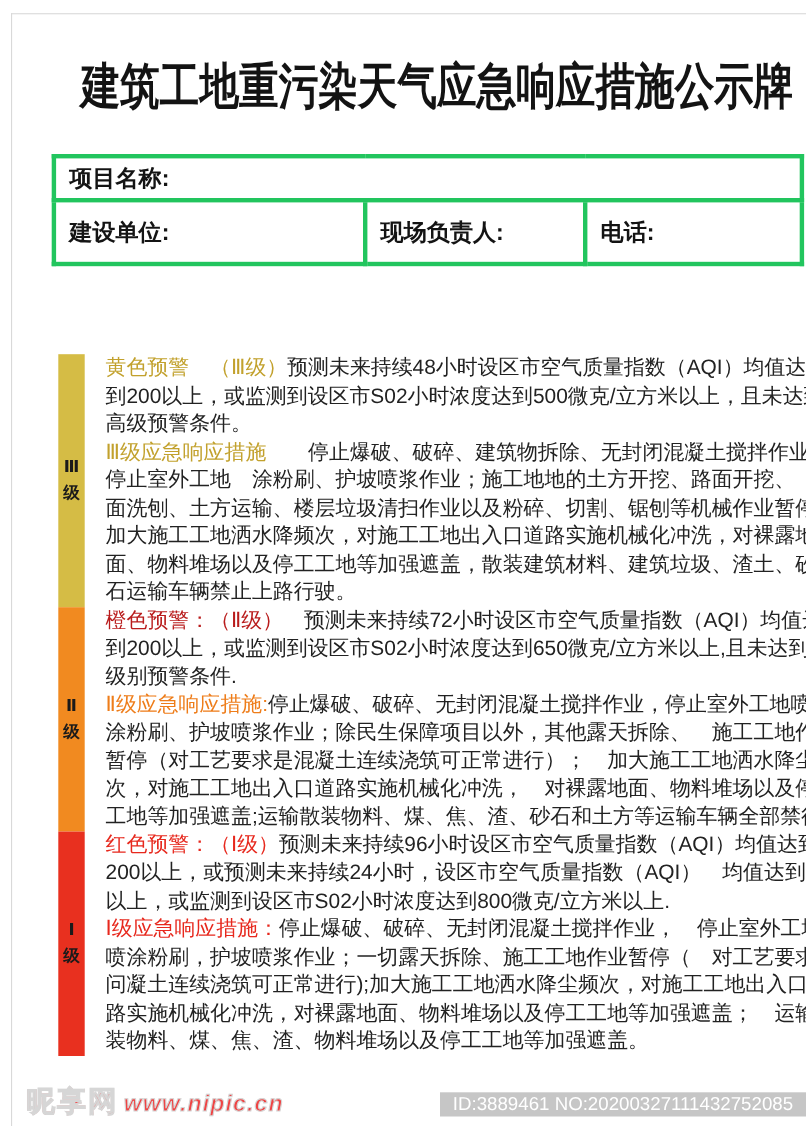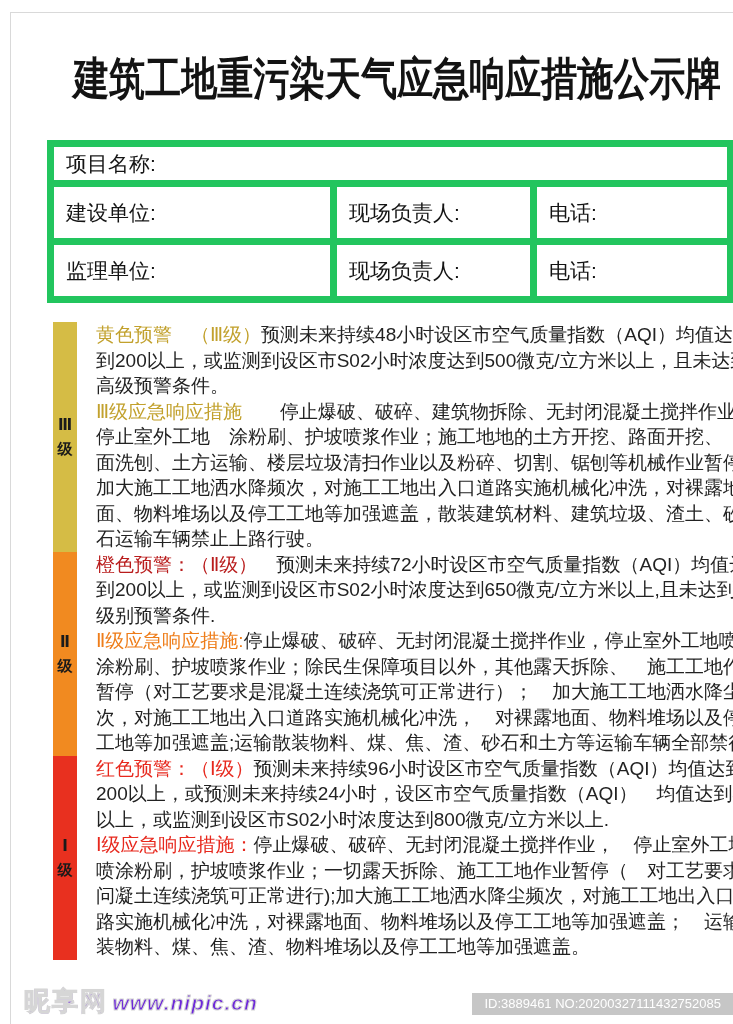"项目名称:" table.info td { border: 7px solid #22c55e -> 4px solid #22c55e; font-weight: normal -> bold }
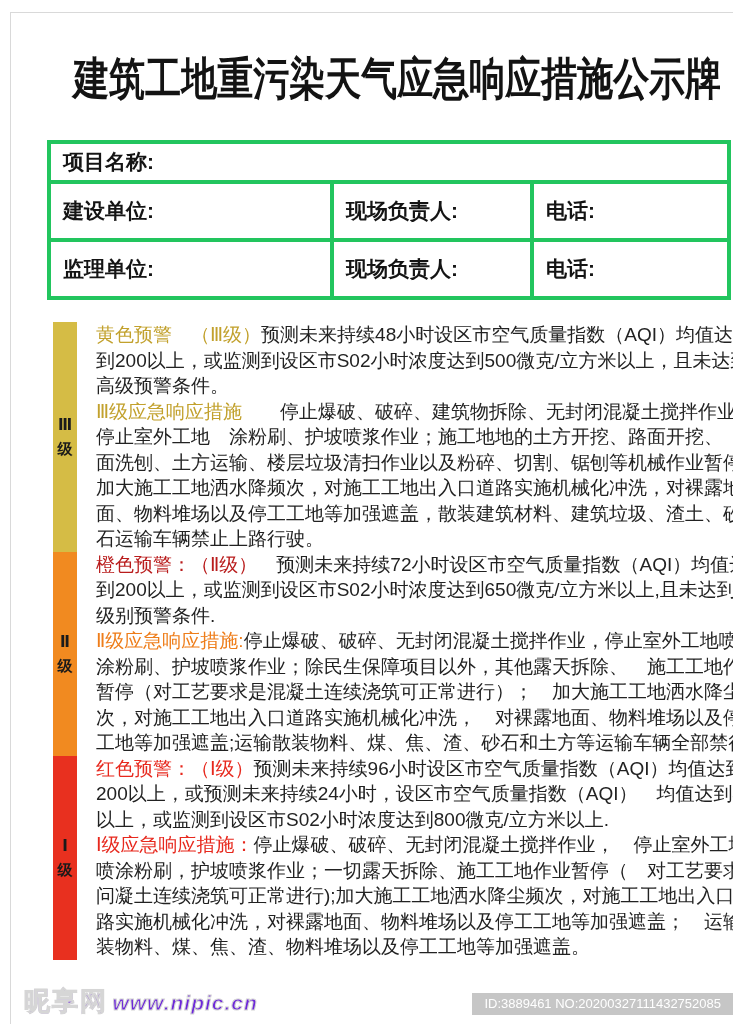"监理单位:" tr.r-unit { html: <tr> <td>监理单位:</td> <td>现场负责人:</td> <td>电话:</td> </tr> -> none }
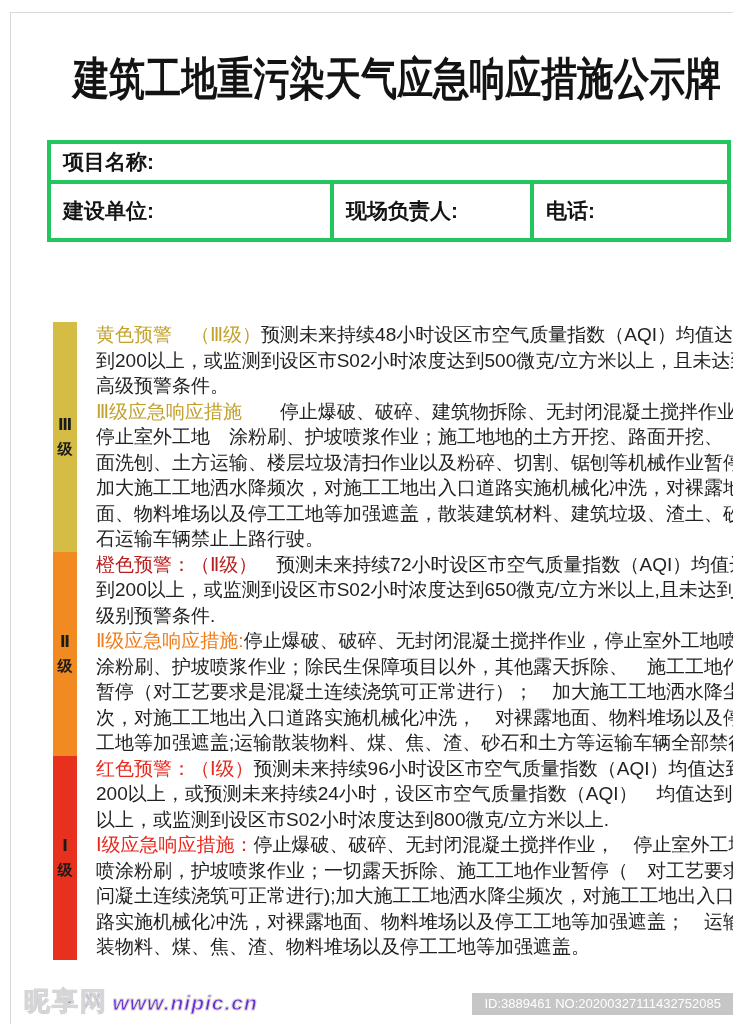"昵享网 www.nipic.cn" .wm-left { color: #6d28d9 -> #ef4444 }
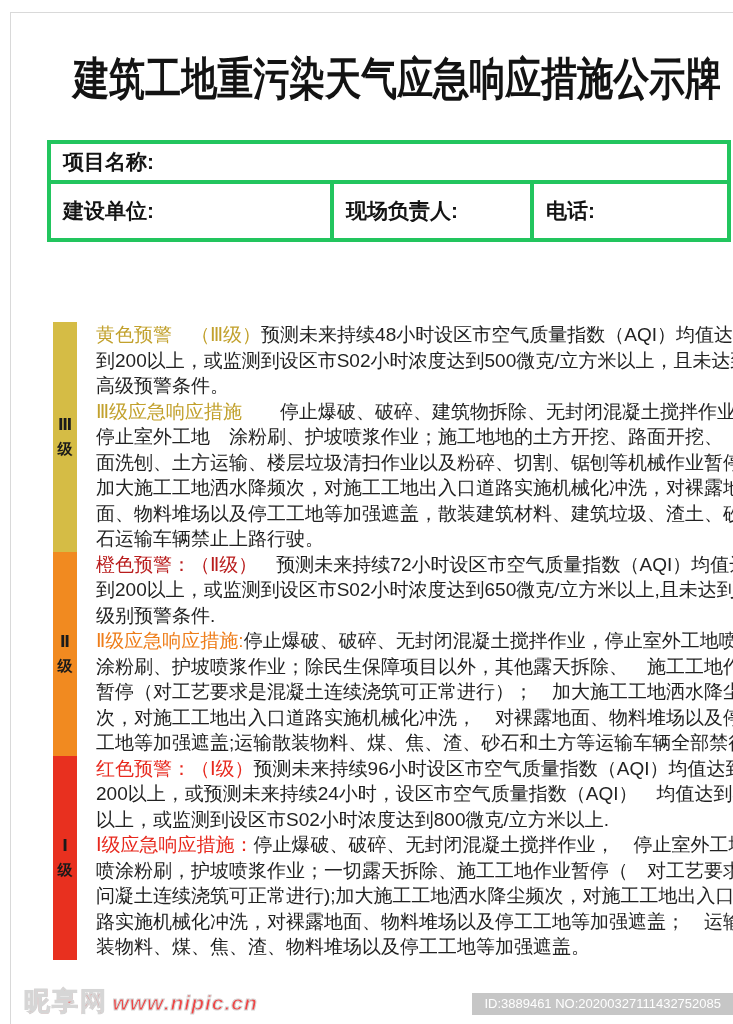"ID:3889461 NO:20200327111432752085" .wm-idbar { font-size: 13px -> 17px }
